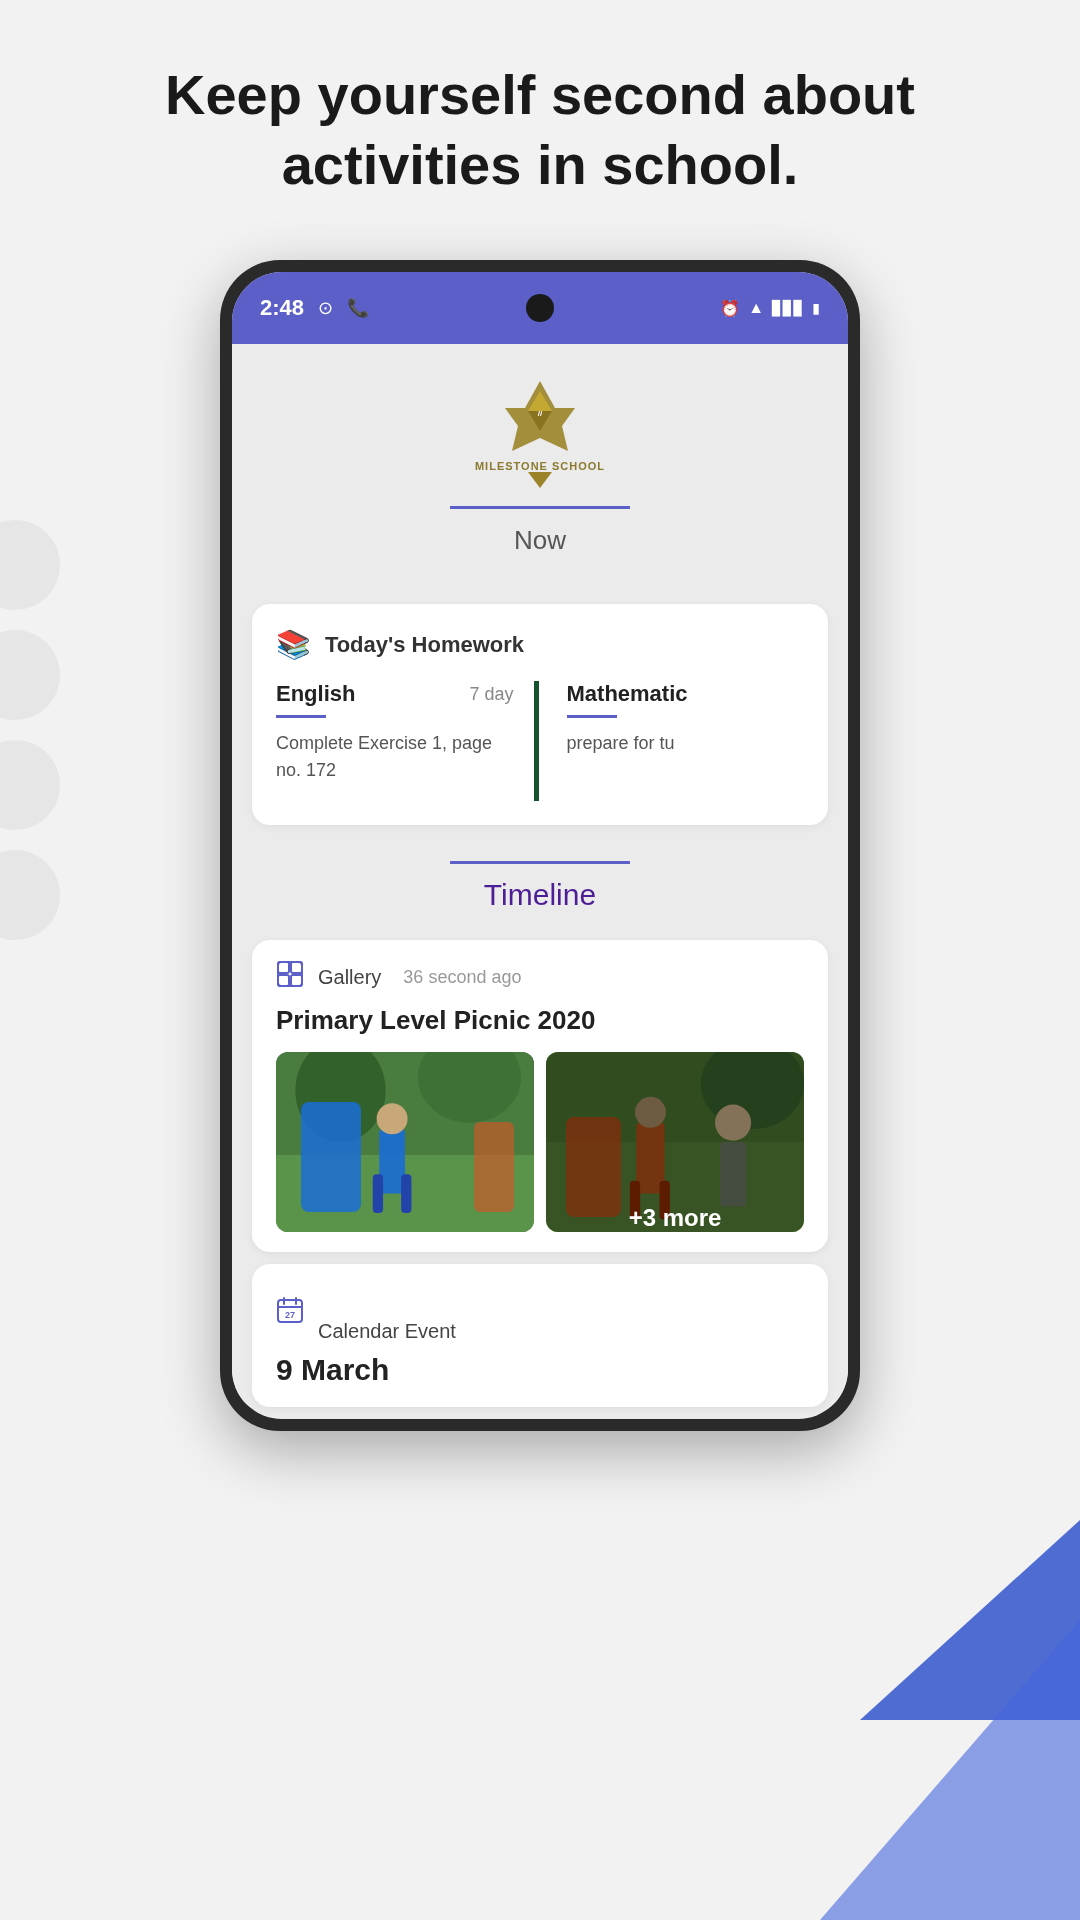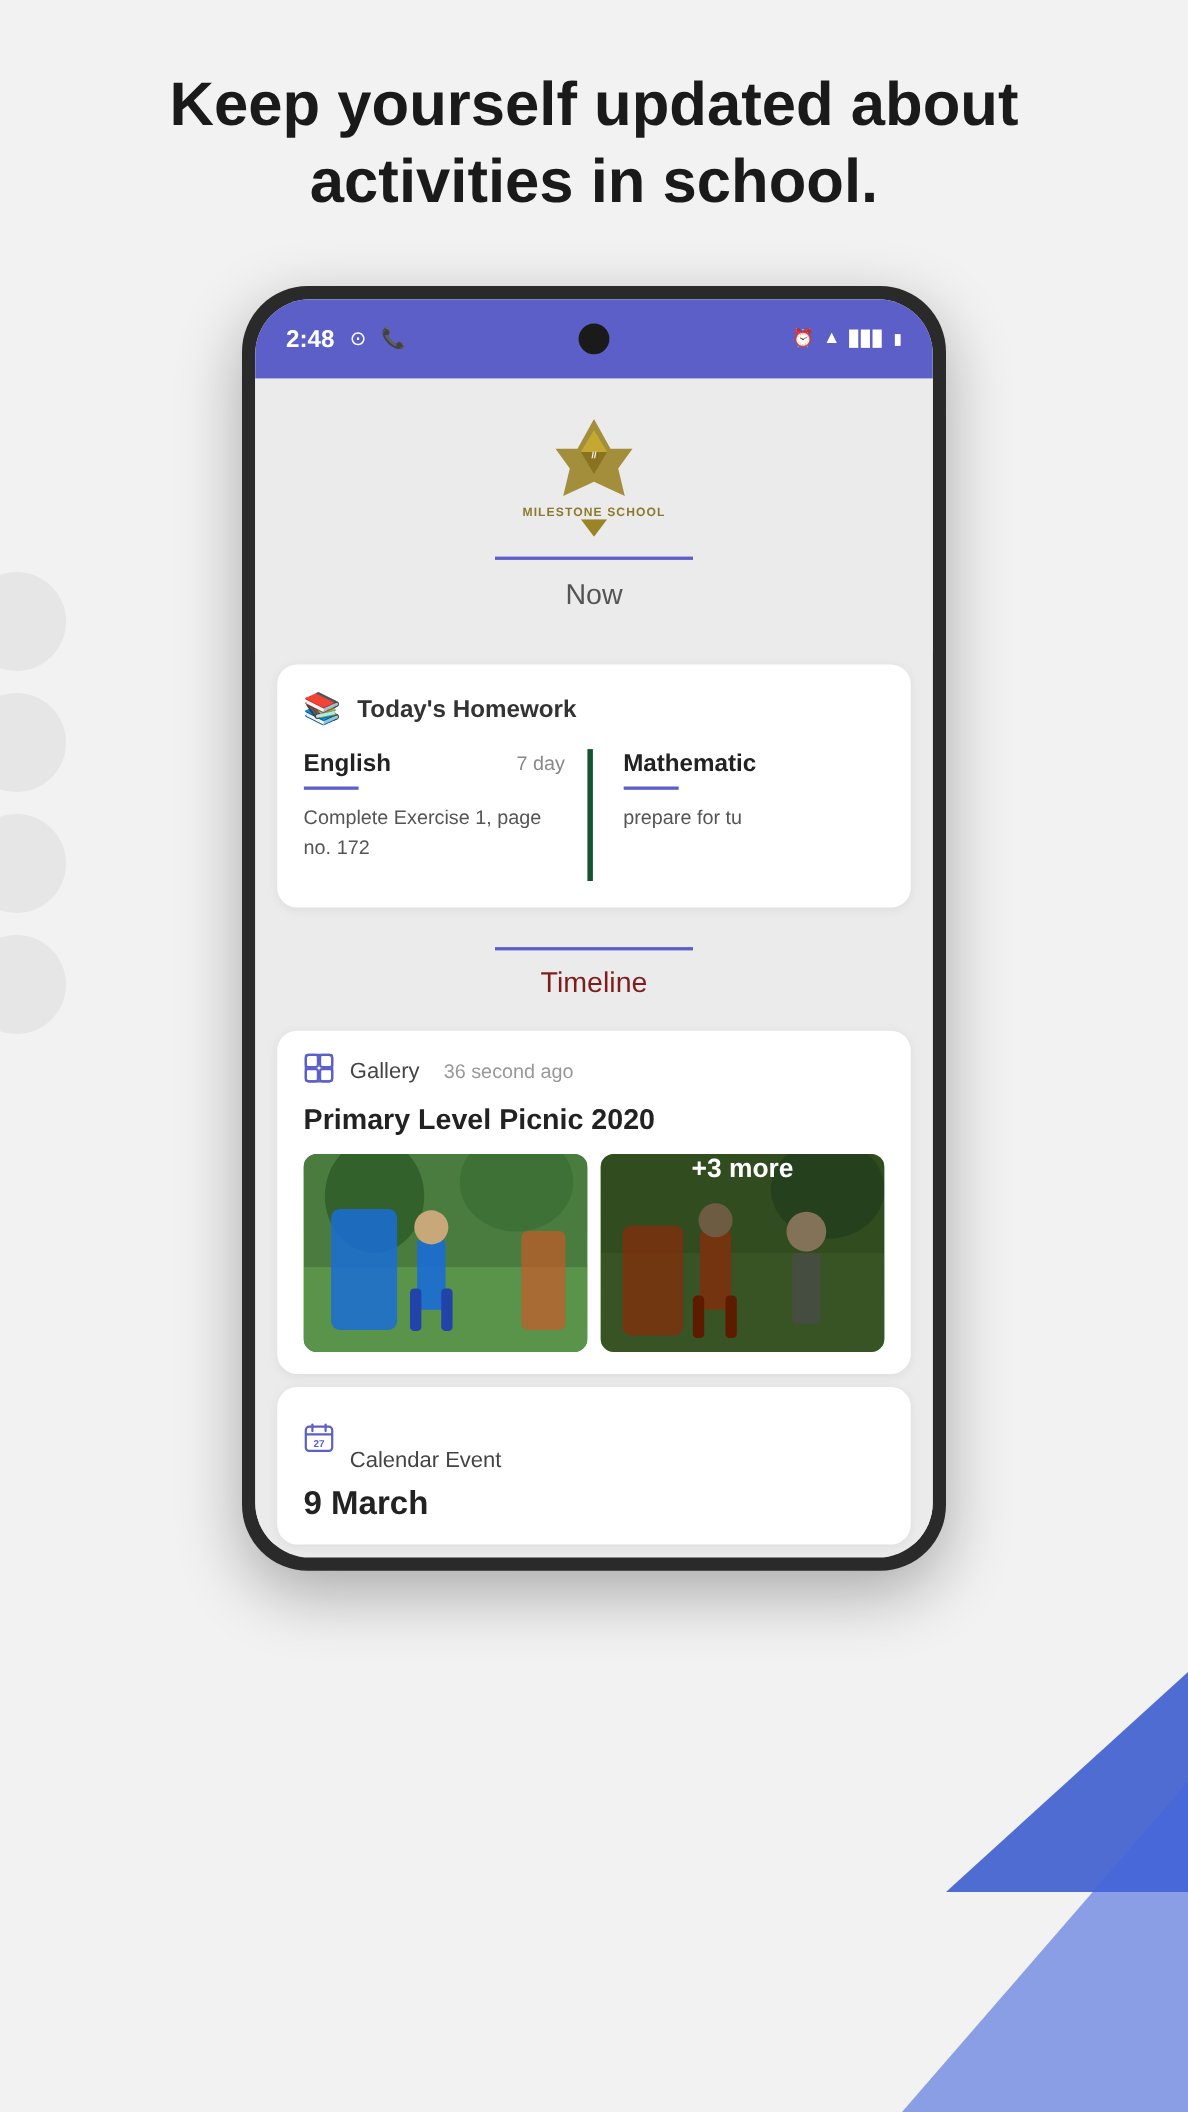"Keep yourself updated about activities" h1.header-text { text: updated -> second }
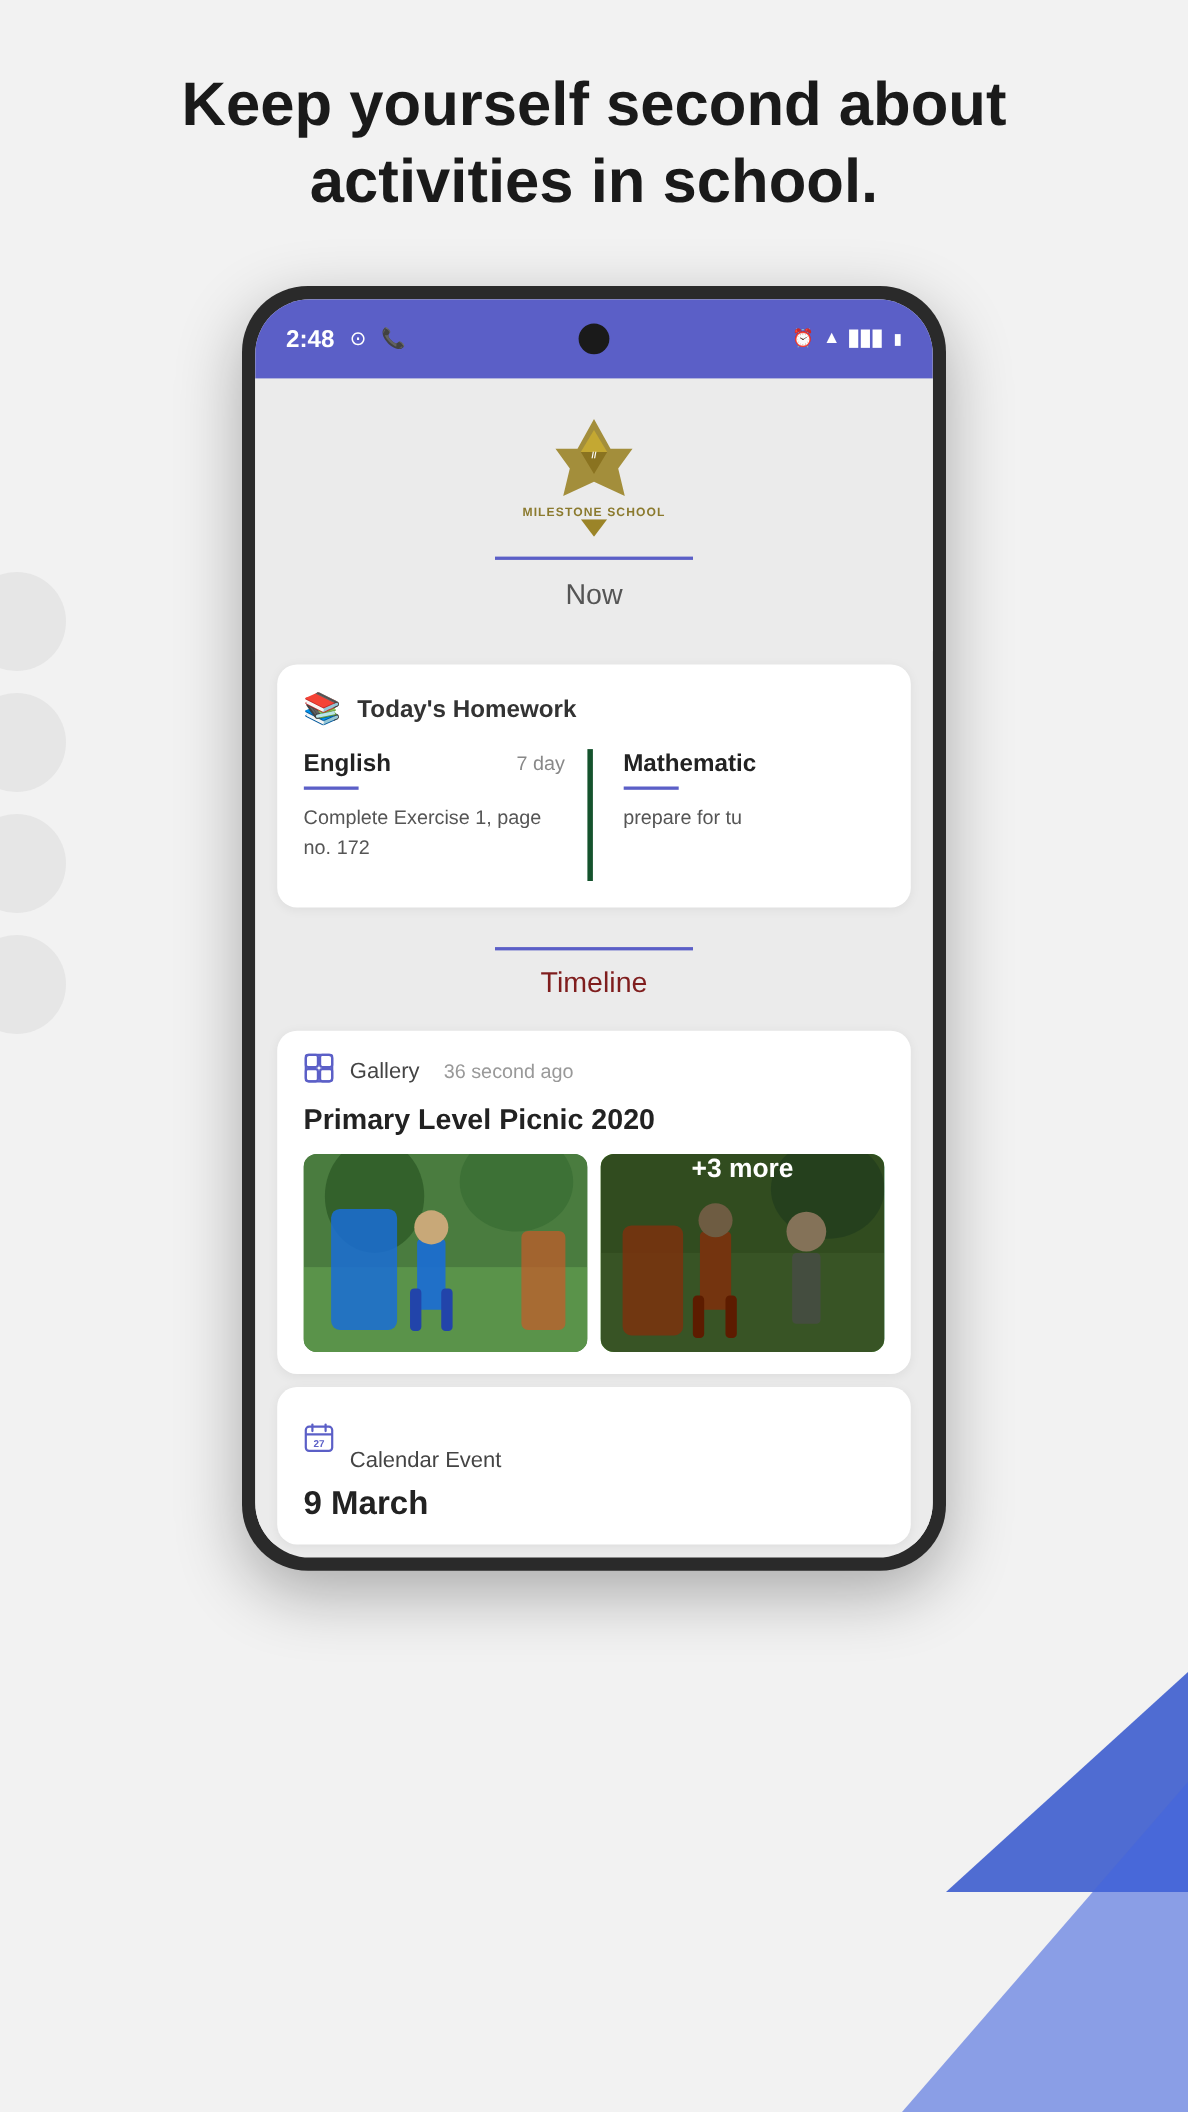"Timeline" .timeline-label { color: #7f1d1d -> #4c1d95; font-size: 26px -> 30px }
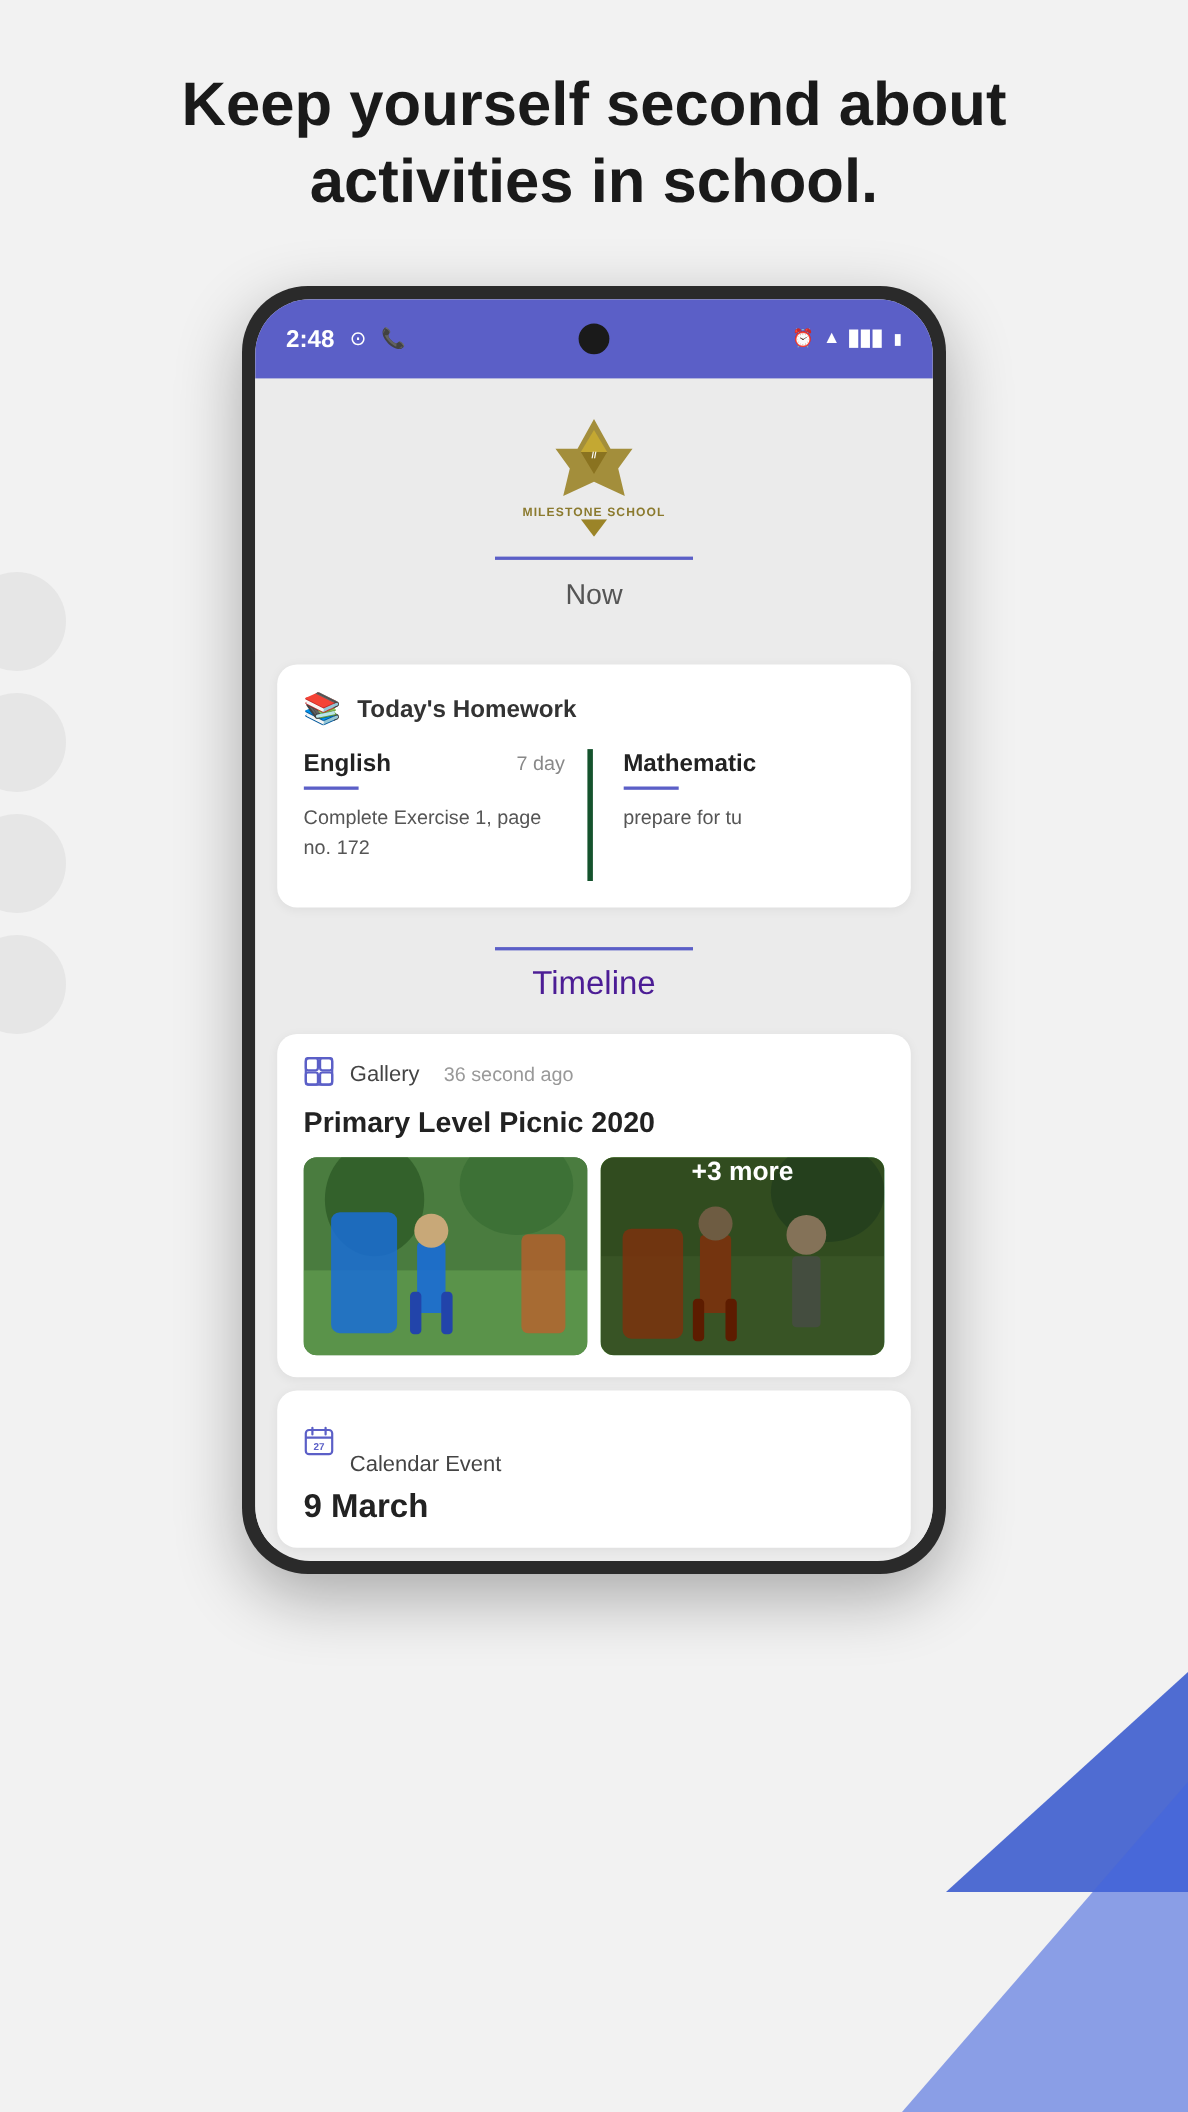"+3 more" .more-overlay { align-items: flex-start -> flex-end }
